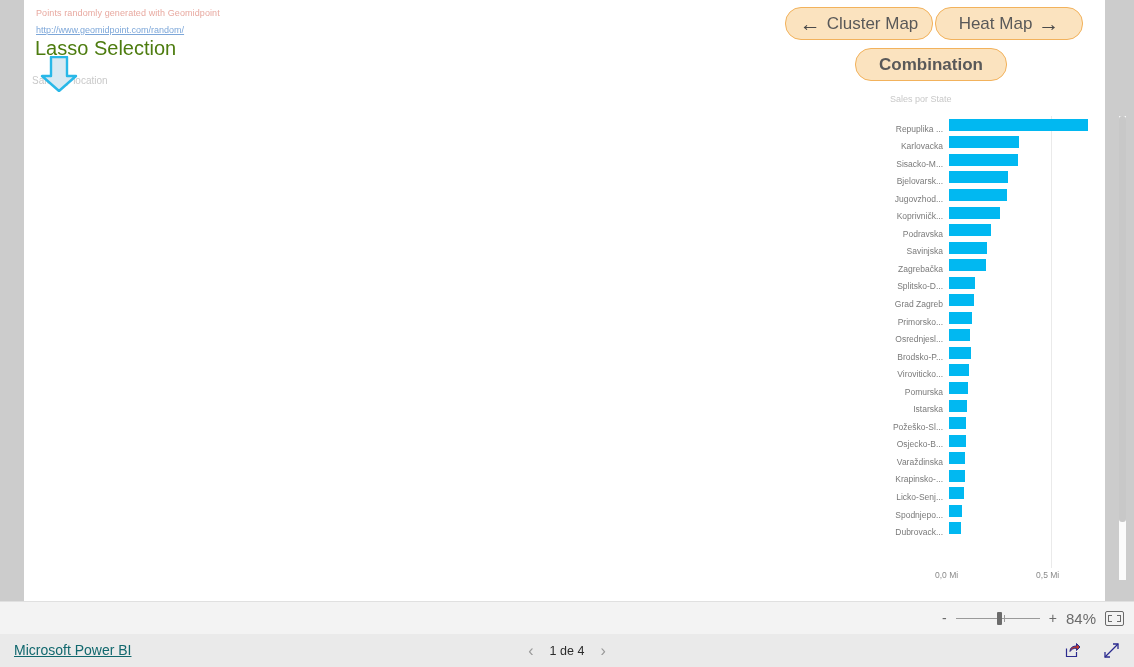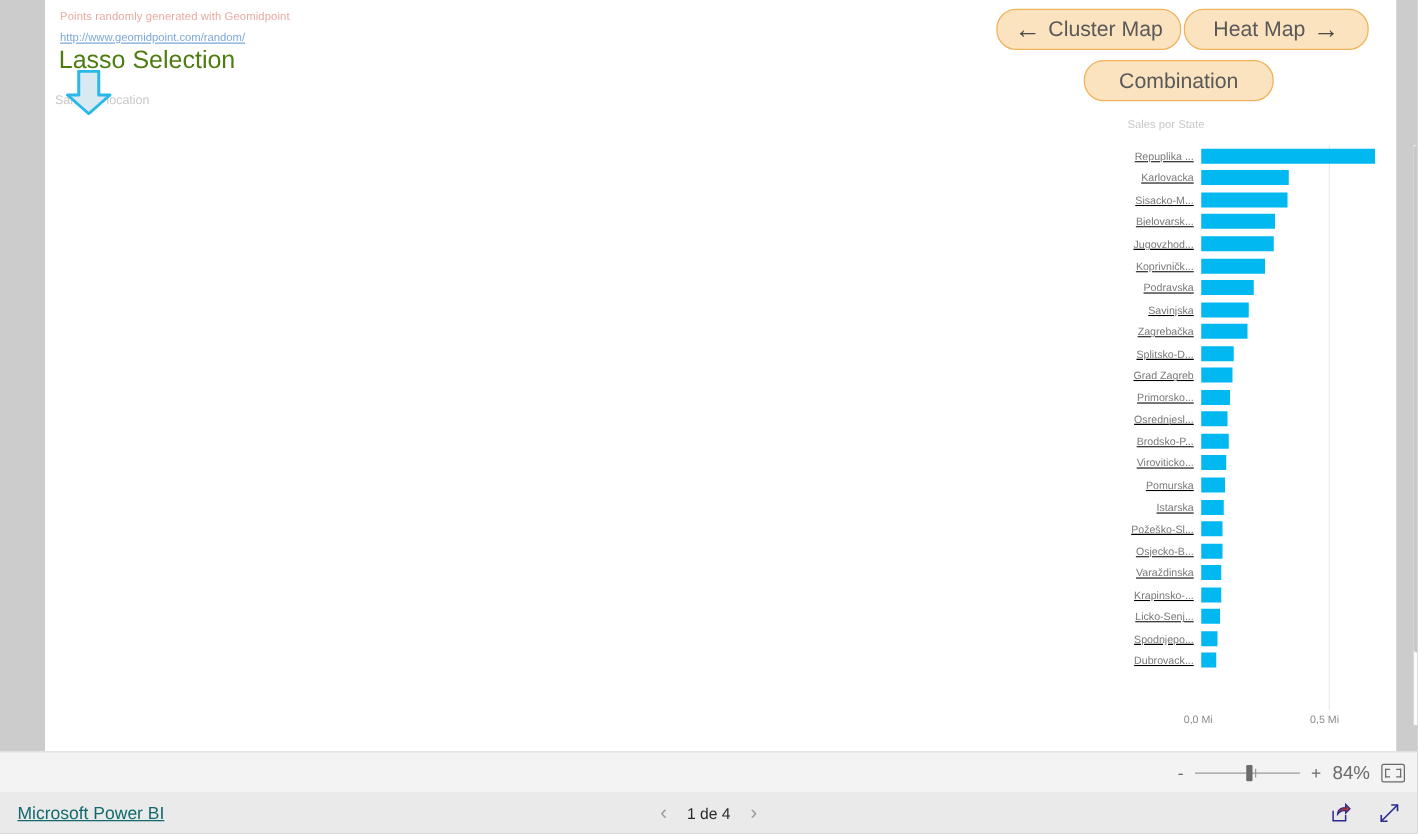"Points randomly generated with" #canvas { left: 36px -> 24px }
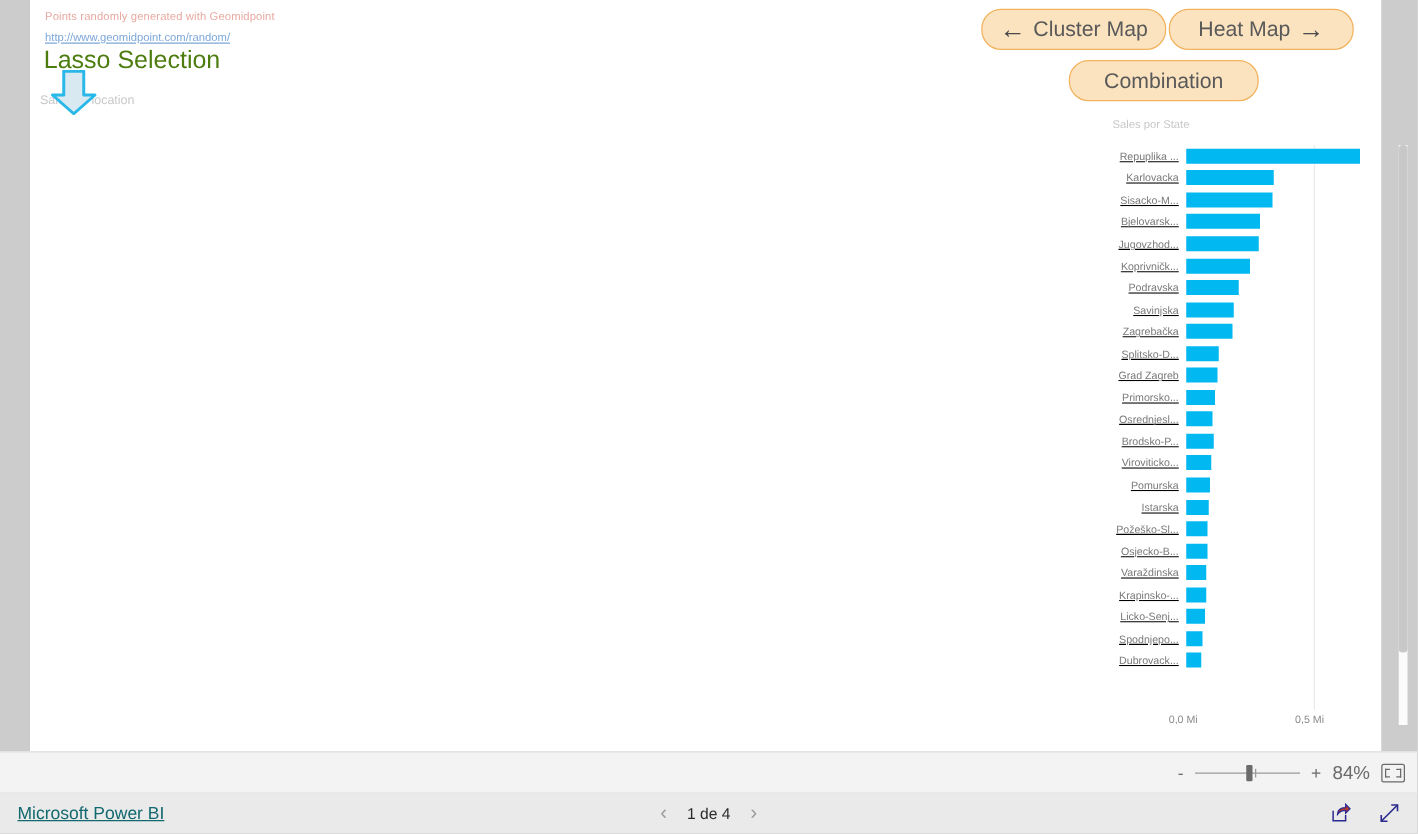"Combination" #btn-combo { font-weight: none -> bold }
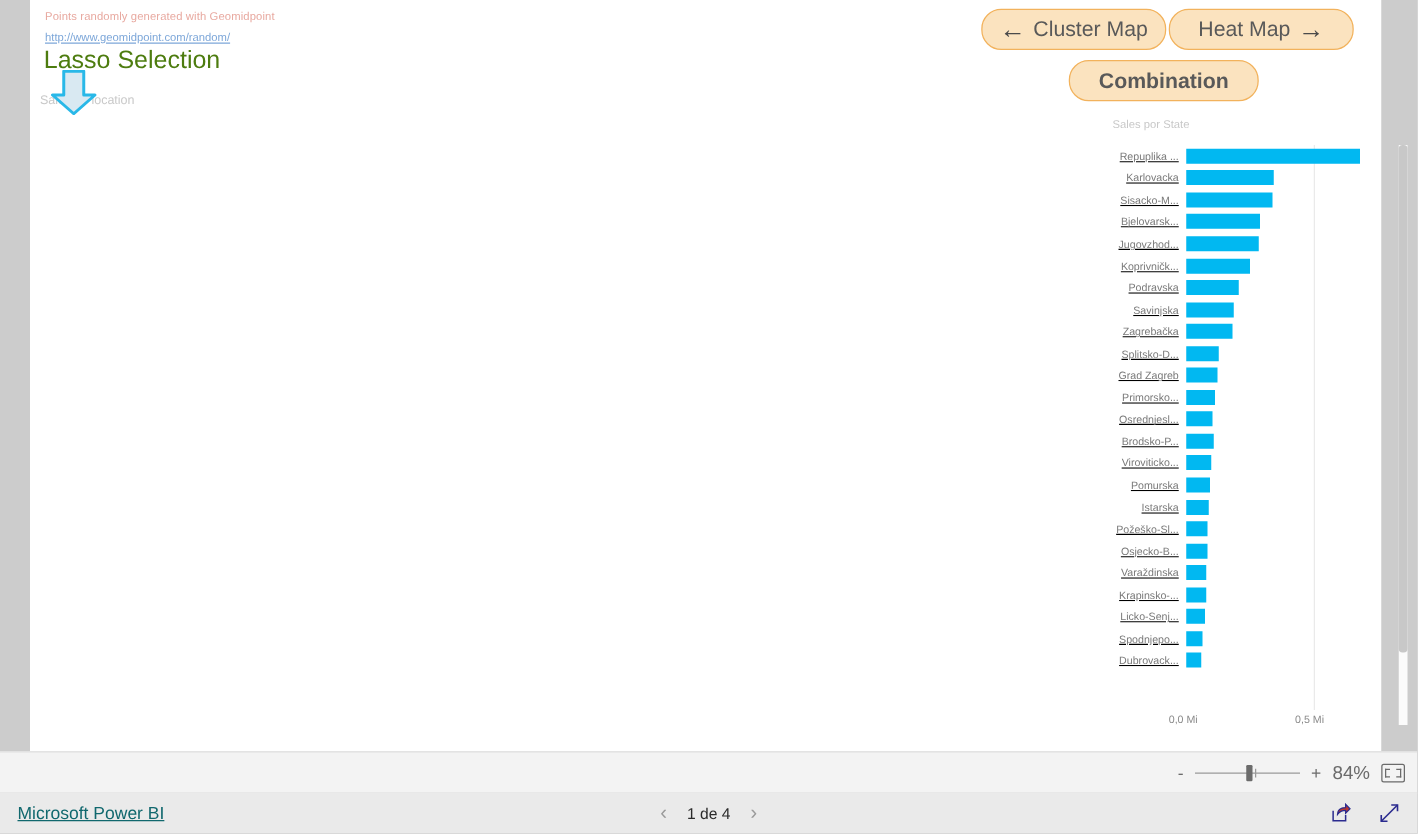"Repuplika ..." .row { align-items: center -> flex-end; text-decoration: underline -> none }
